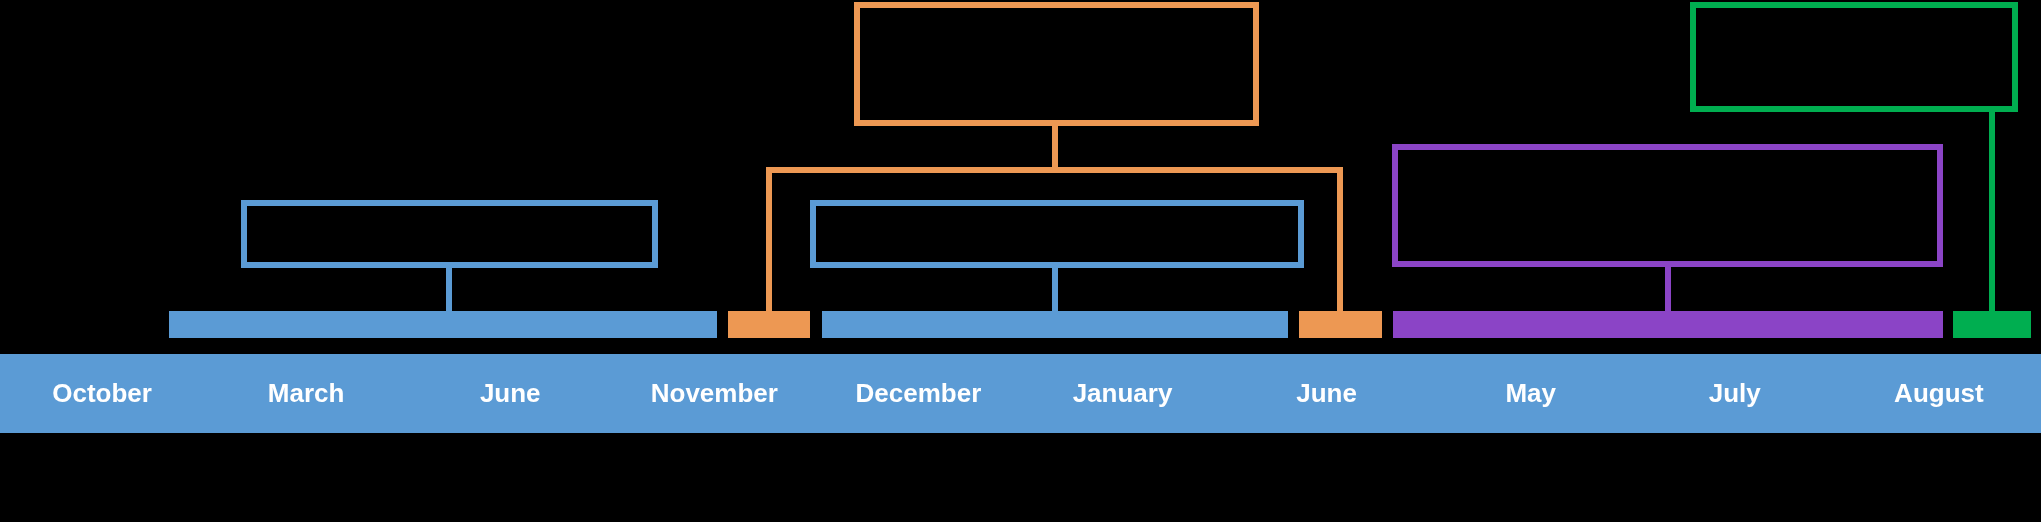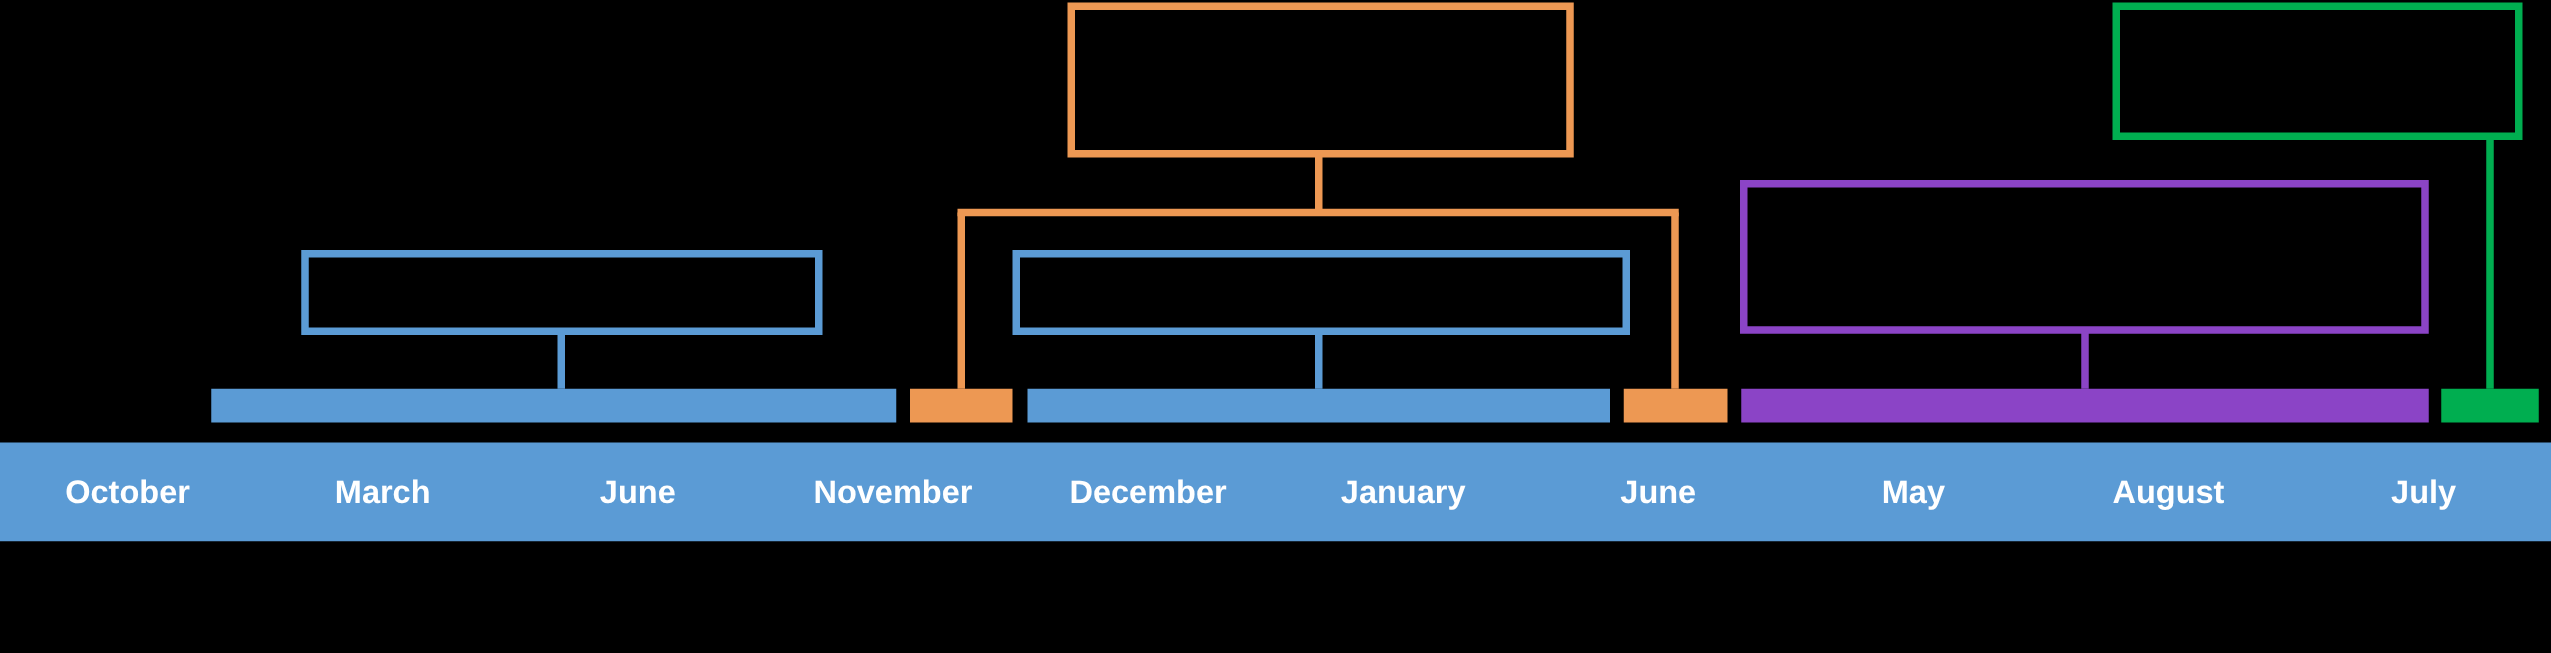"August" div.month-cell { order: before "July" -> after "July" }
